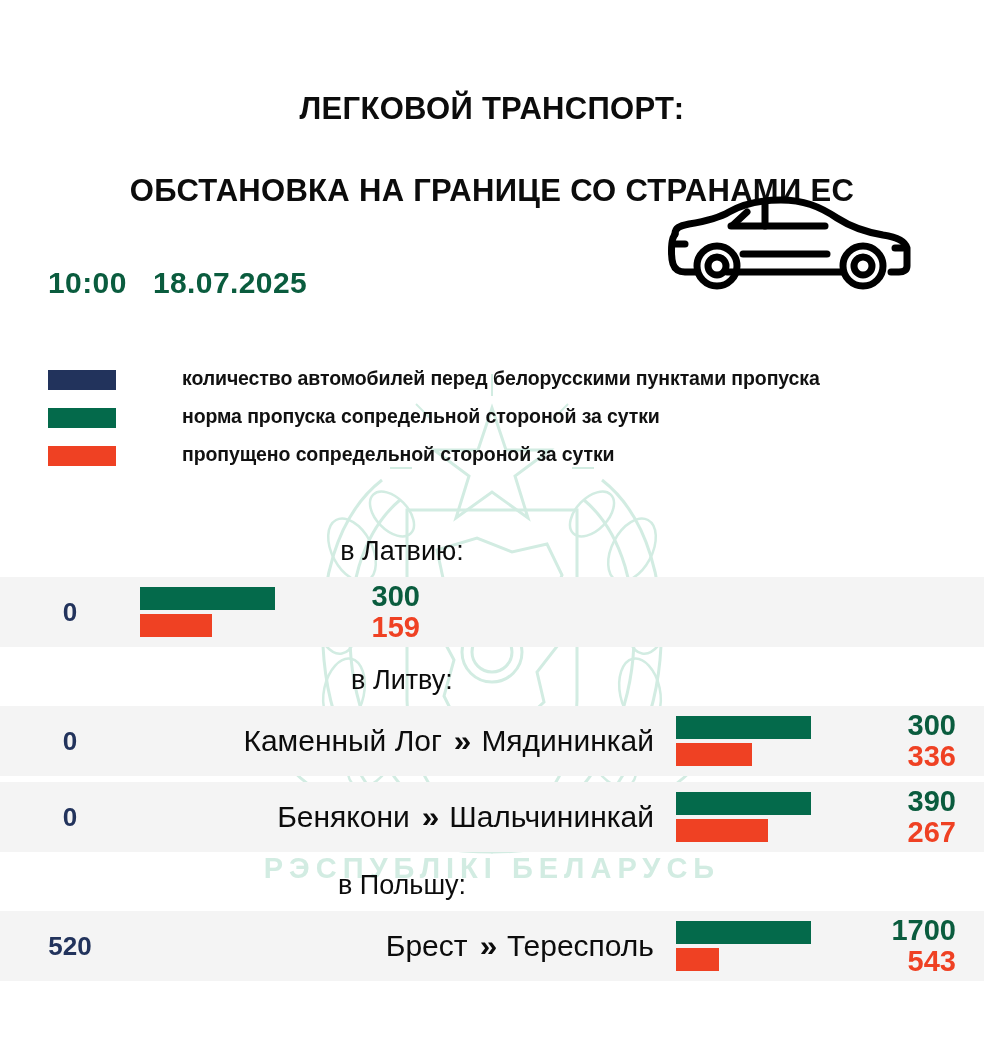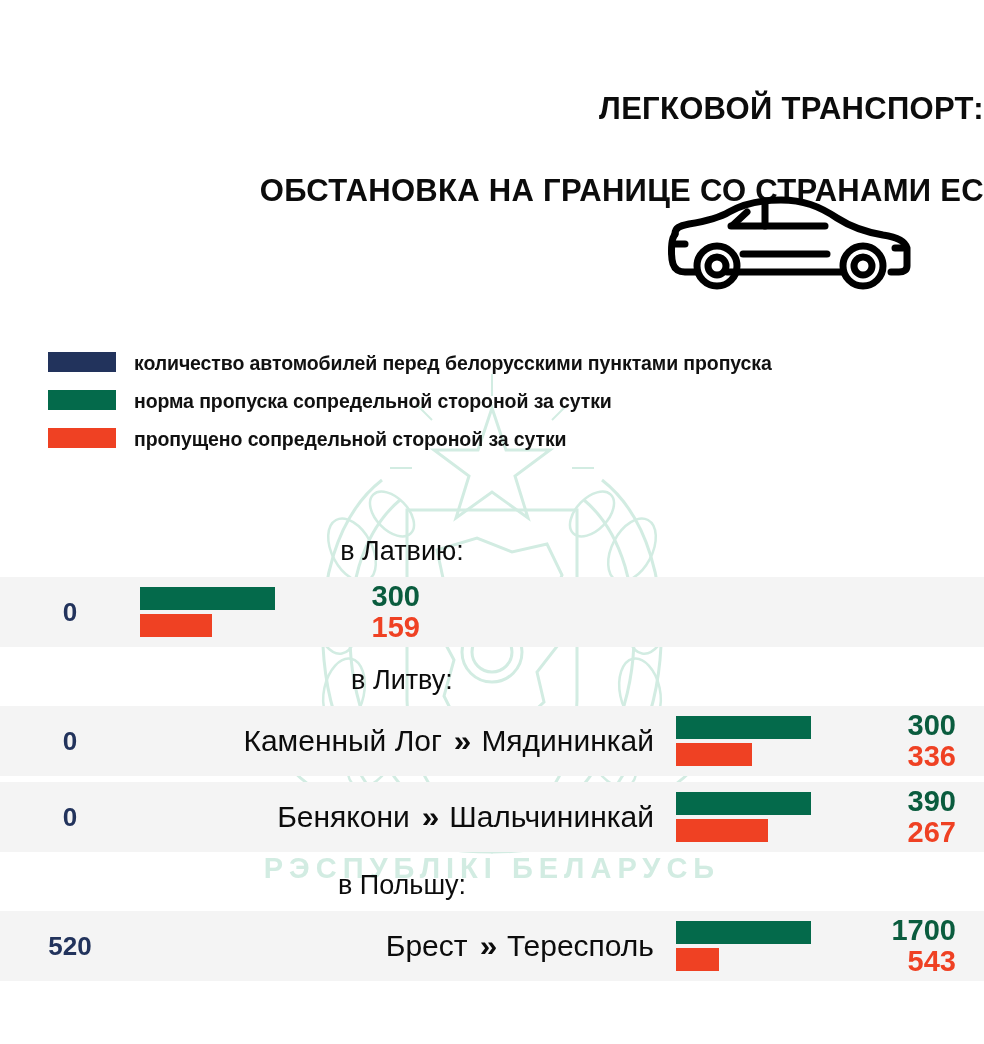"ЛЕГКОВОЙ ТРАНСПОРТ:" .title { text-align: right -> center }
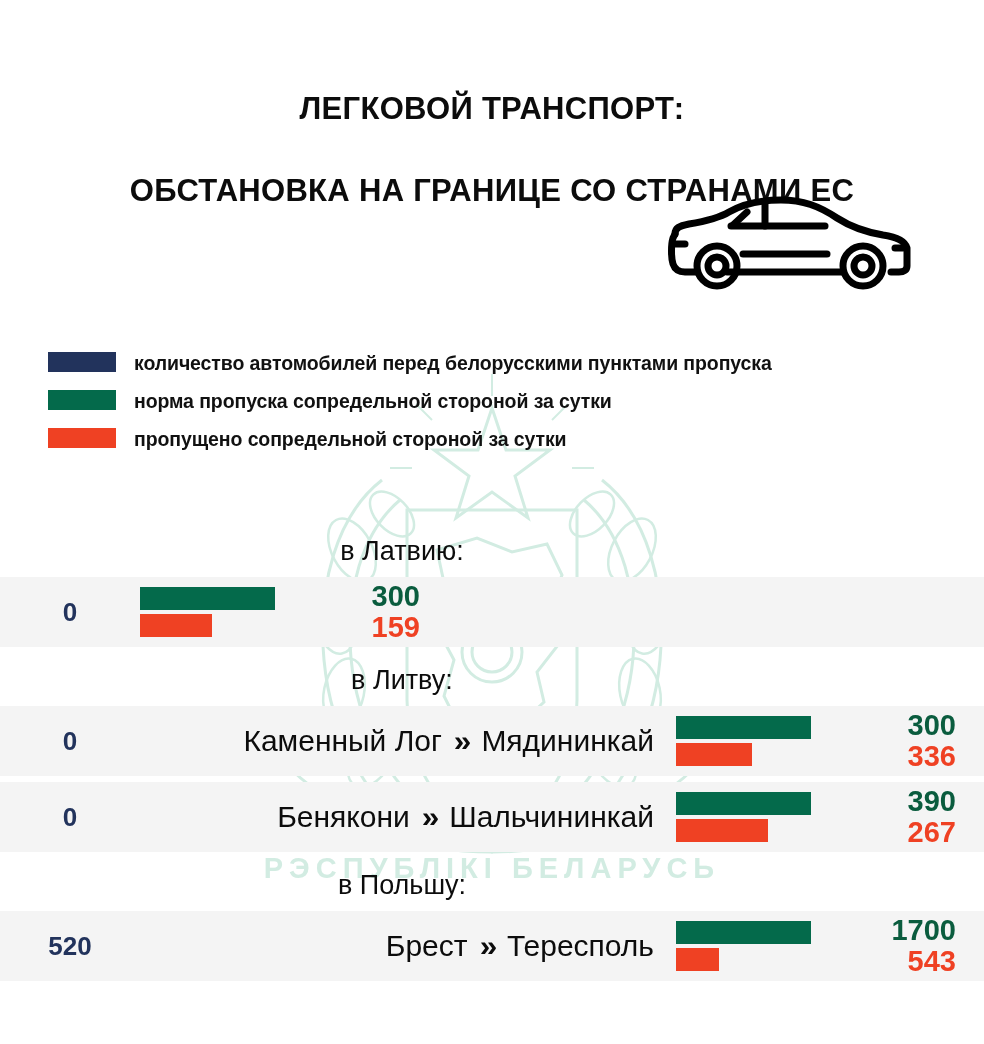"10:00 18.07.2025" div.timestamp { html: none -> <div>10:00 18.07.2025</div> }
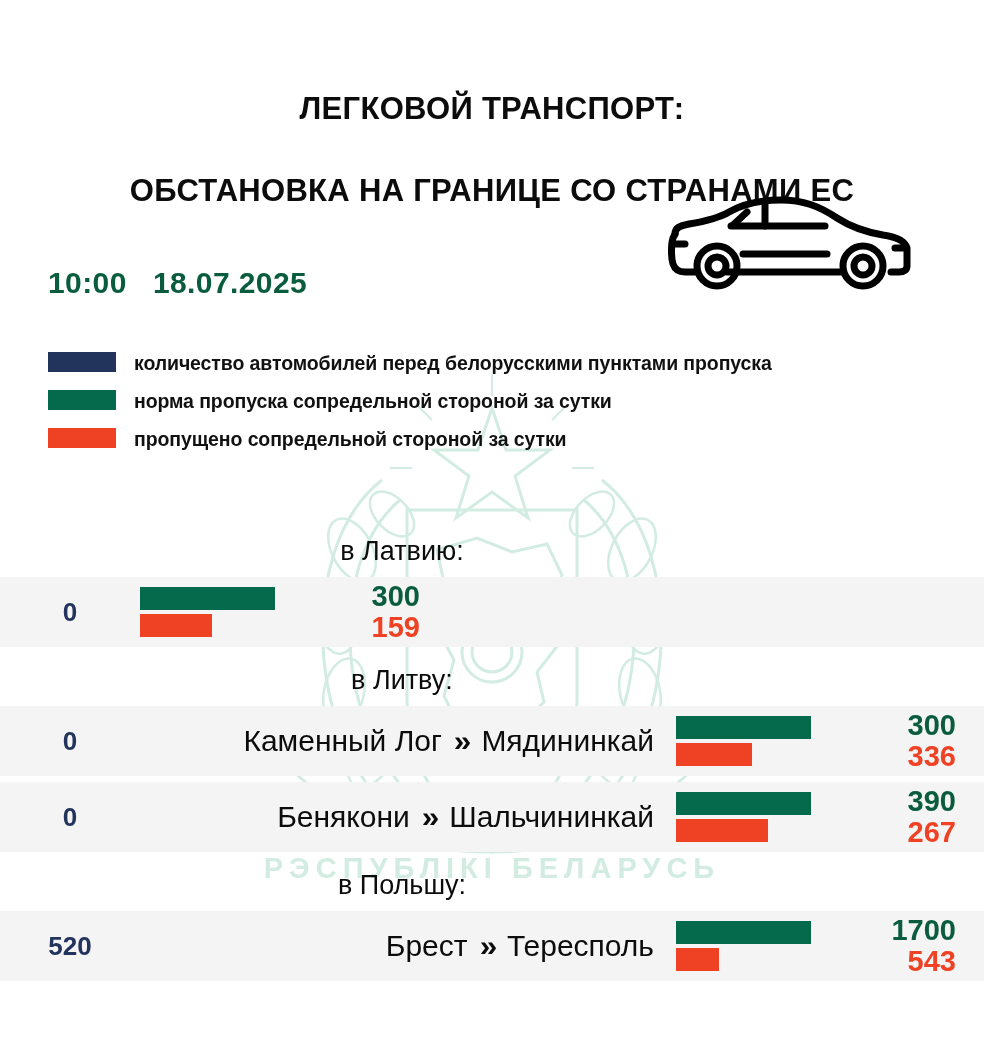"количество автомобилей перед" .legend-row { align-items: flex-start -> flex-end; gap: none -> 48px }
